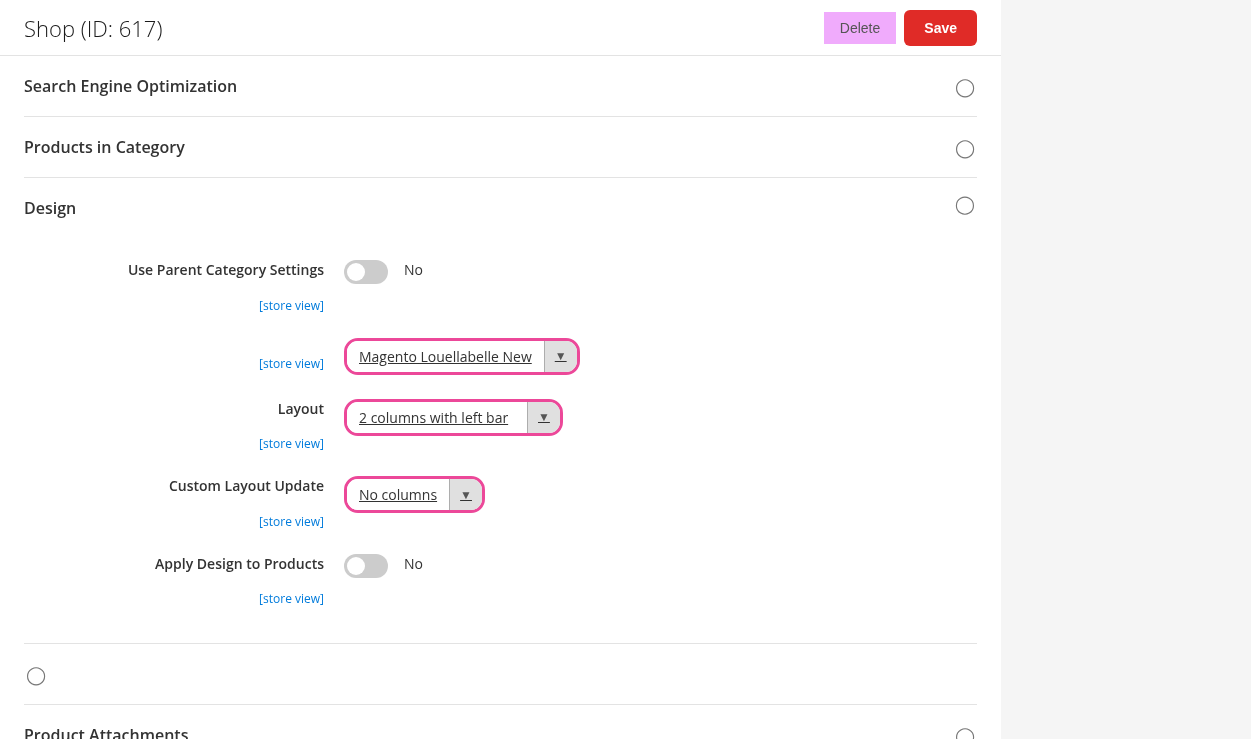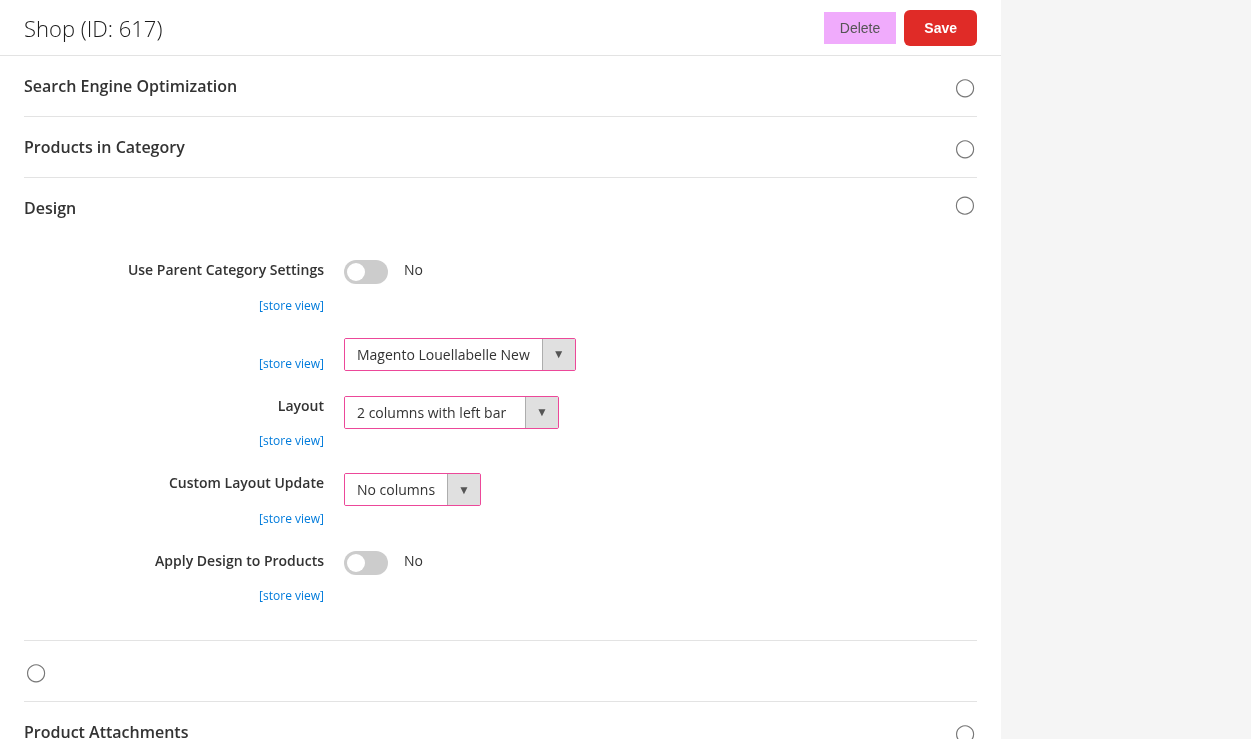"Magento Louellabelle New" .select-wrapper { border: 1px solid #ec4899 -> 3px solid #ec4899; border-radius: 2px -> 14px; text-decoration: none -> underline }
